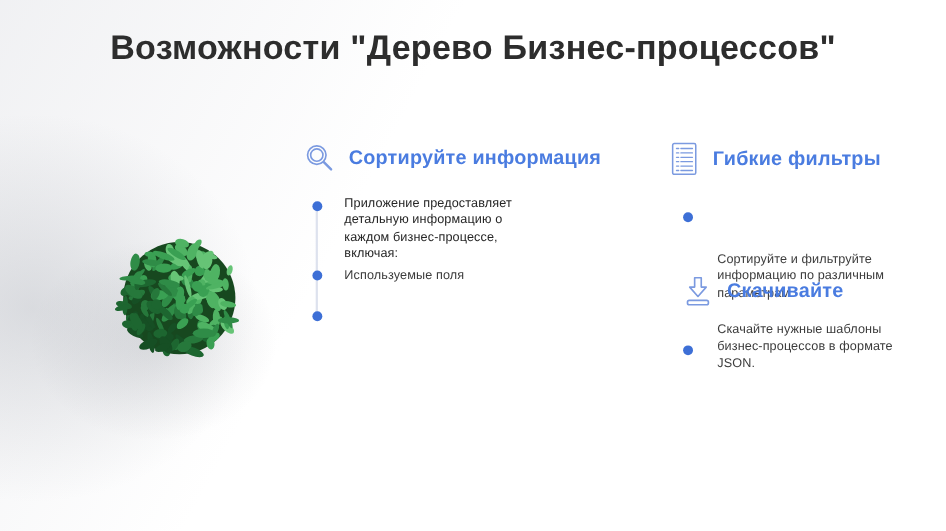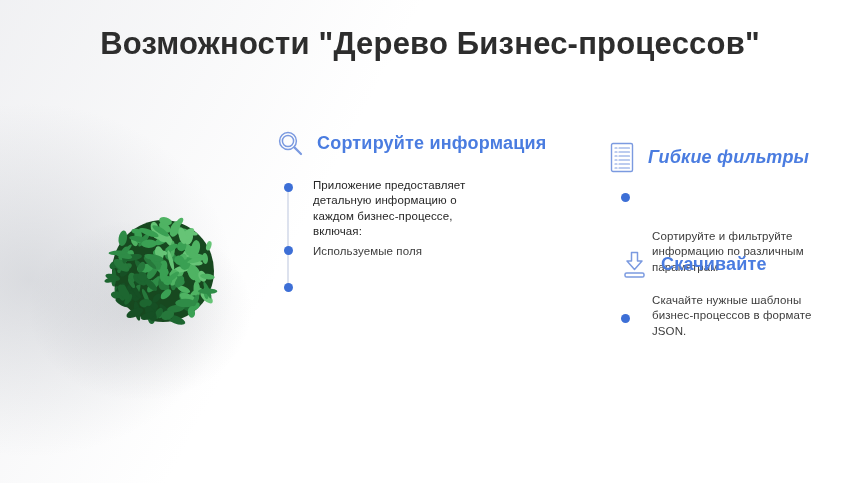"Гибкие фильтры" #h-filters { font-style: italic -> none; top: 142px -> 129px }
